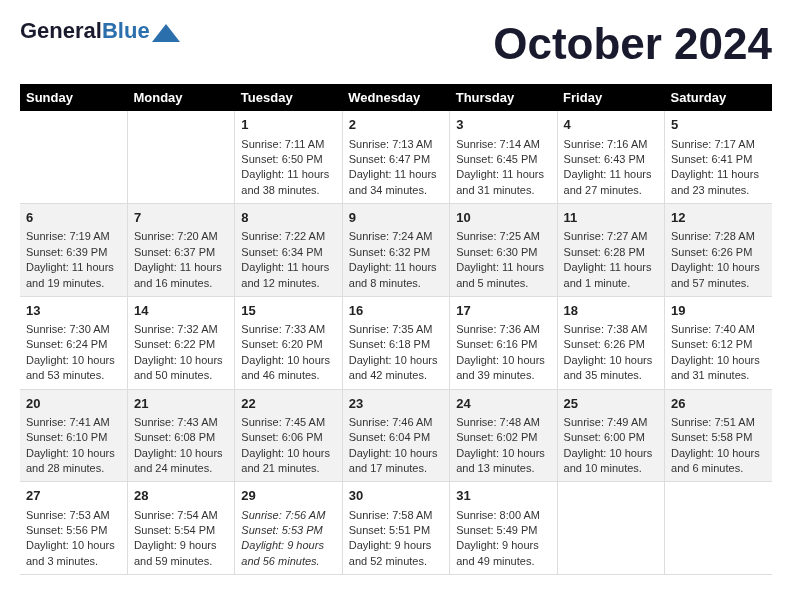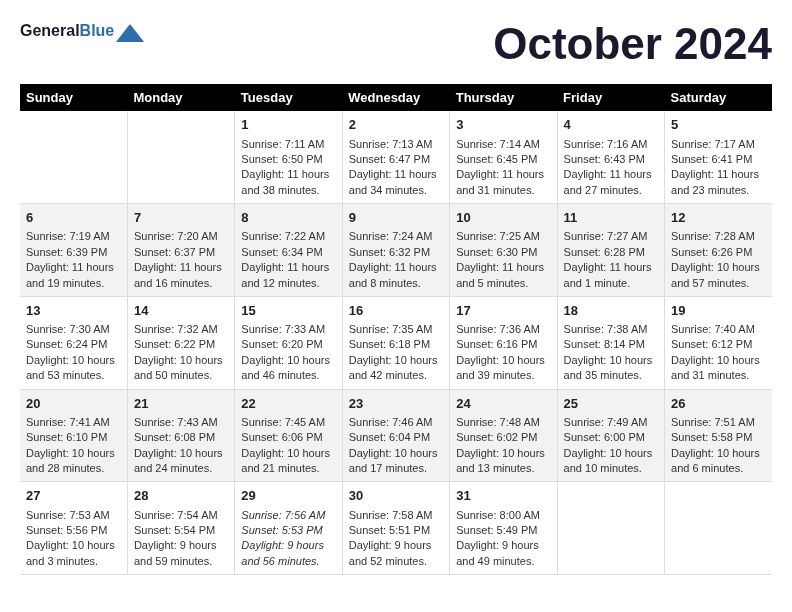"GeneralBlue" .logo-text { font-size: 16px -> 22px }
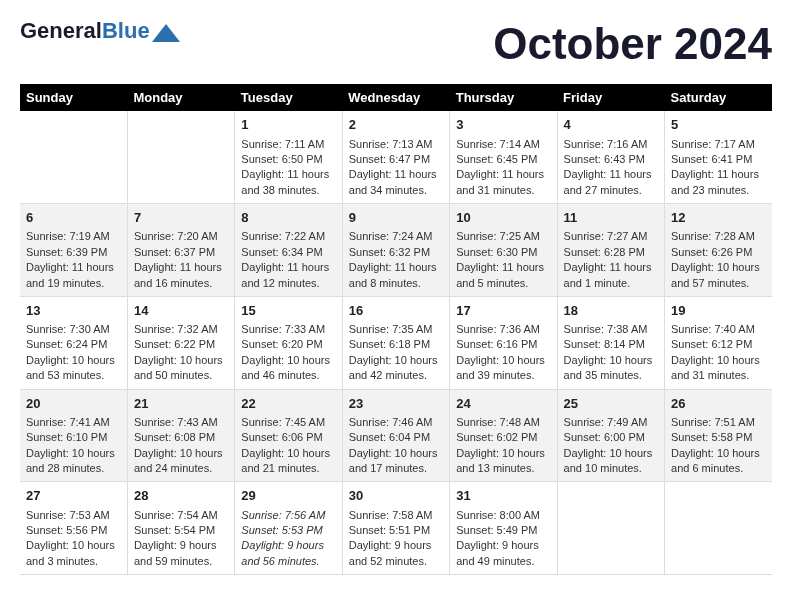"Sunrise: 7:38 AM" div.day-info { text: 8:14 -> 6:26 }
